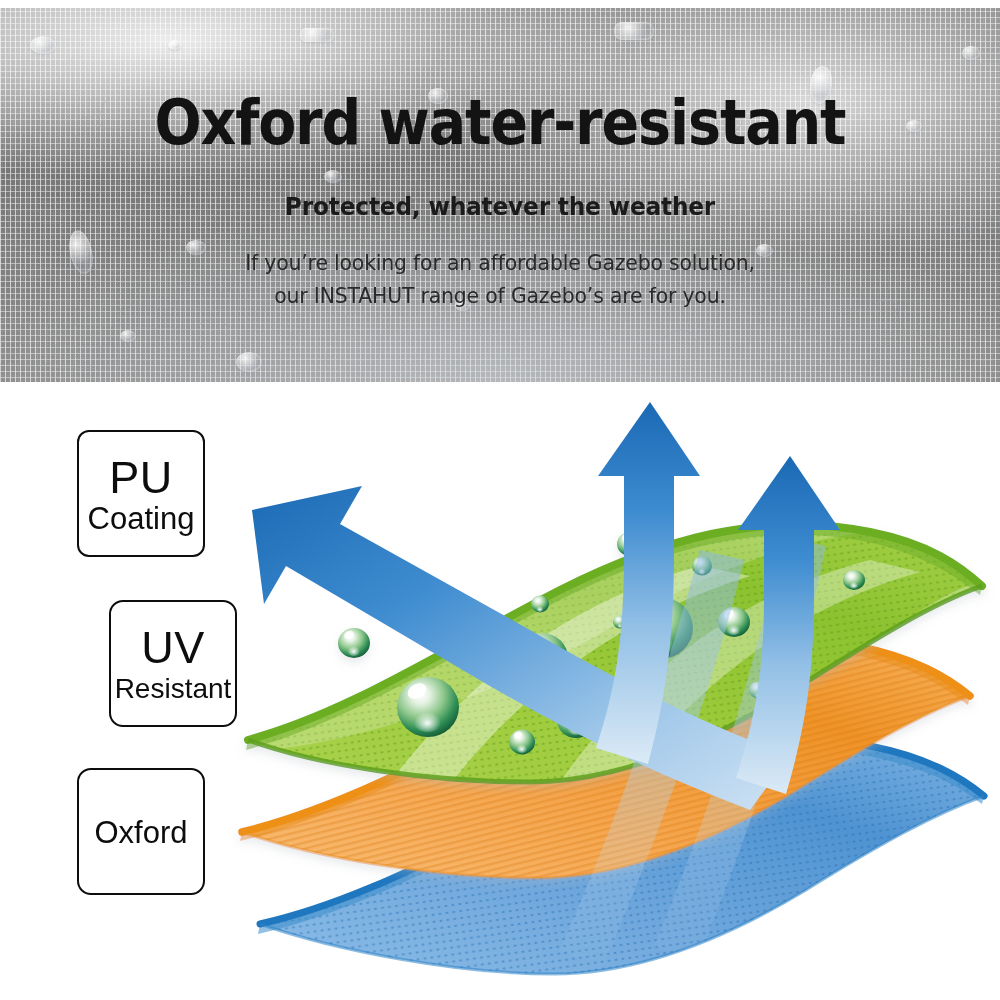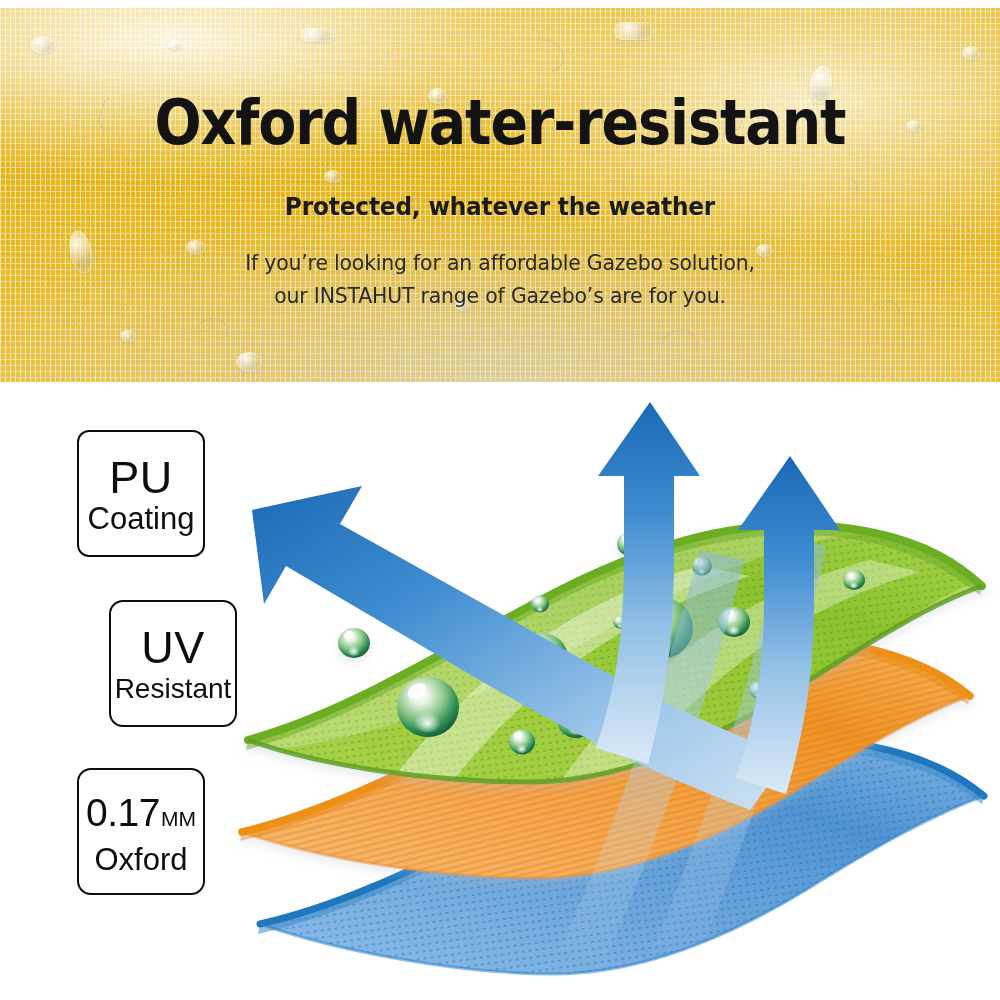"Oxford water-resistant" #header { background: #eab308 -> #737373 }
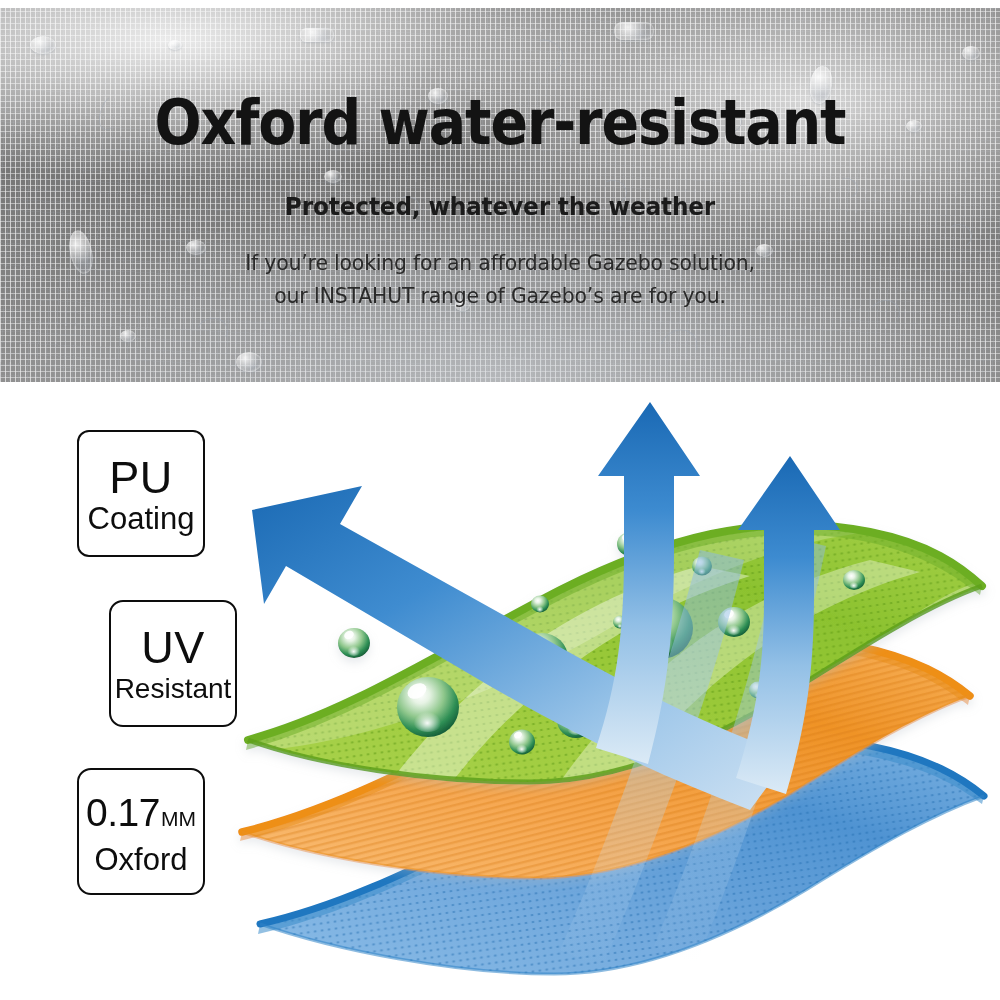"0.17" div.badge-main { html: <div> <span>0.17</span> <span>MM</span> </div> -> none }
